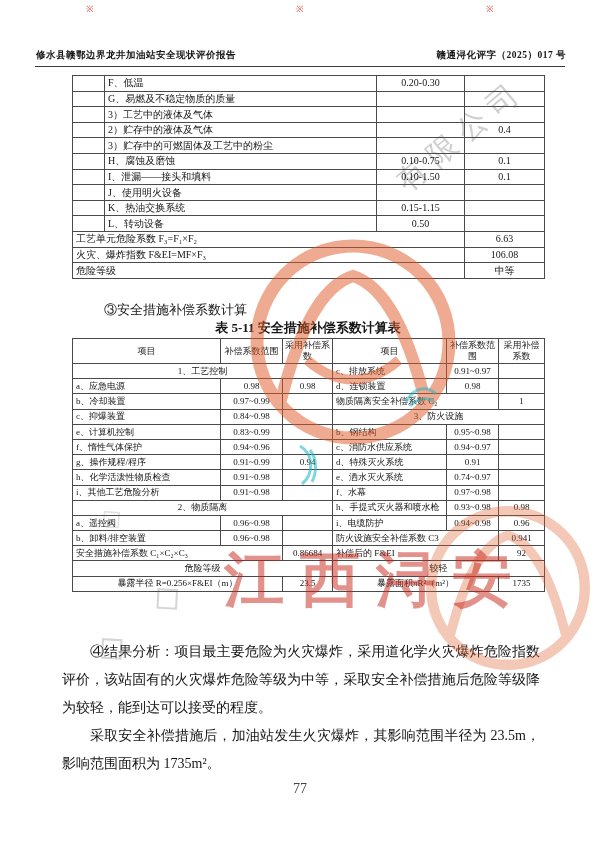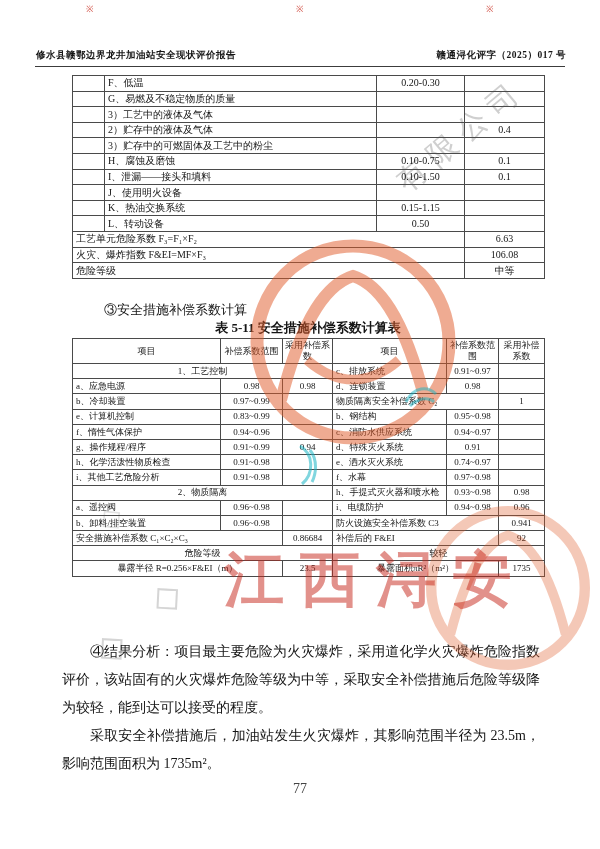"c、抑爆装置" tr { html: none -> <tr> <td>c、抑爆装置</td> <td>0.84~0.98</td> <td></td> <td>3、防火设施</td> </tr> }
